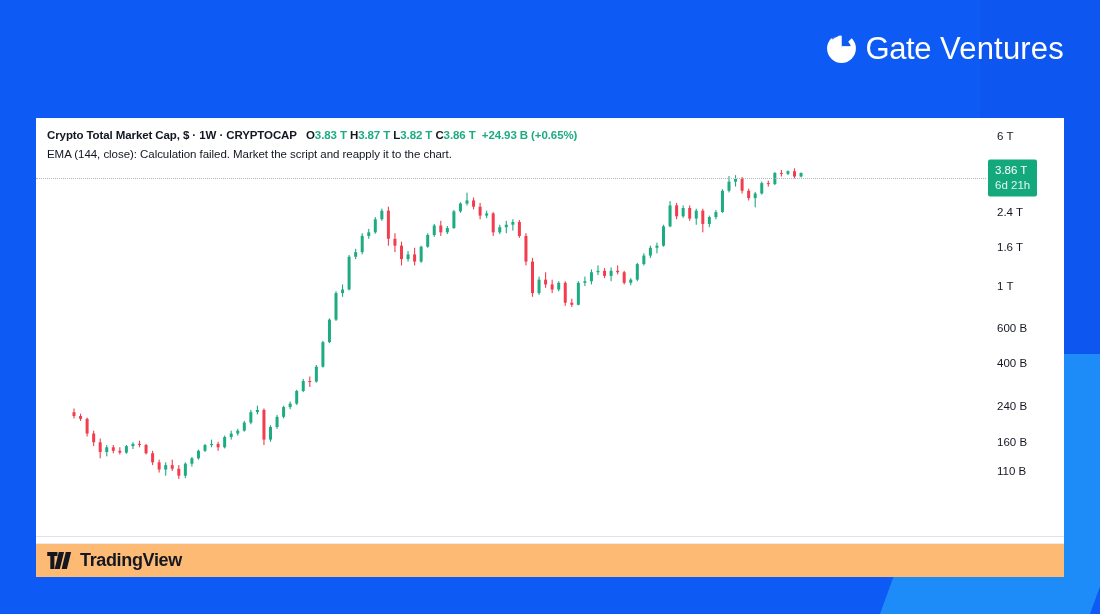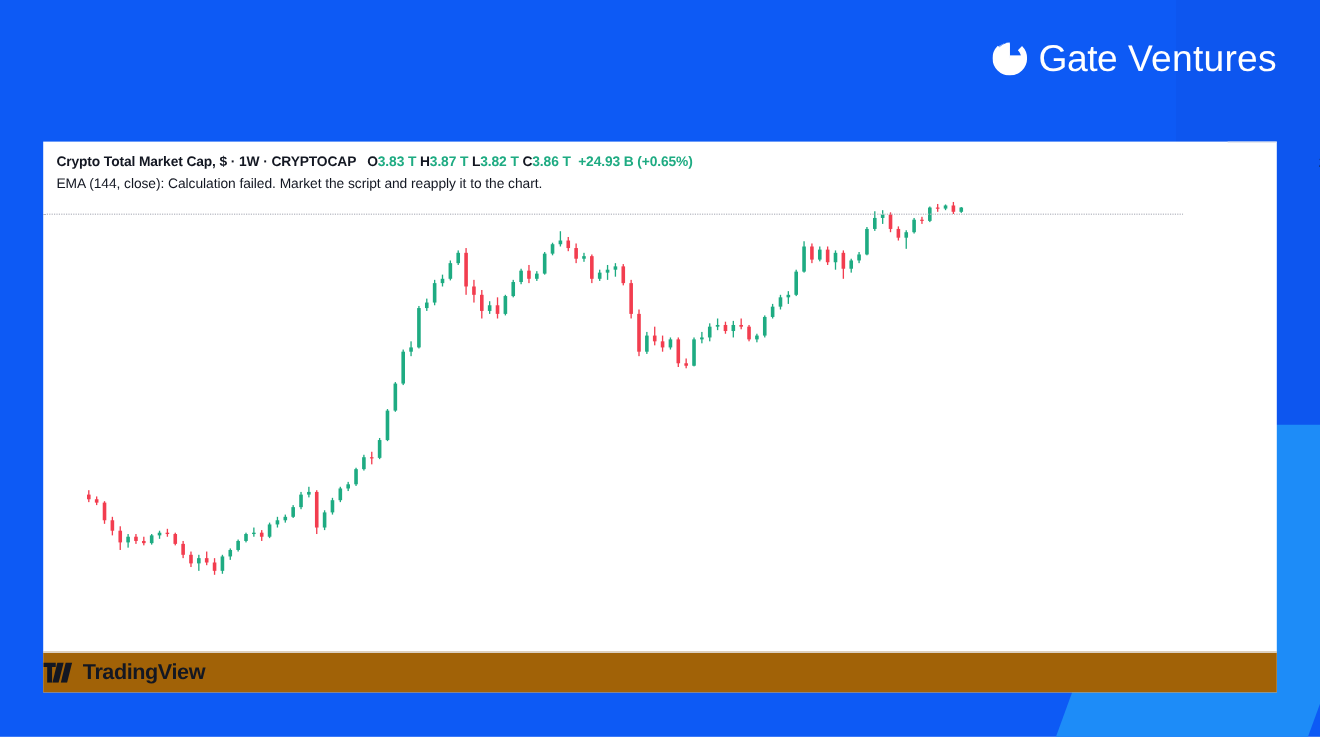"Crypto Total Market Cap, $" #chart-card { flex-direction: row -> column }
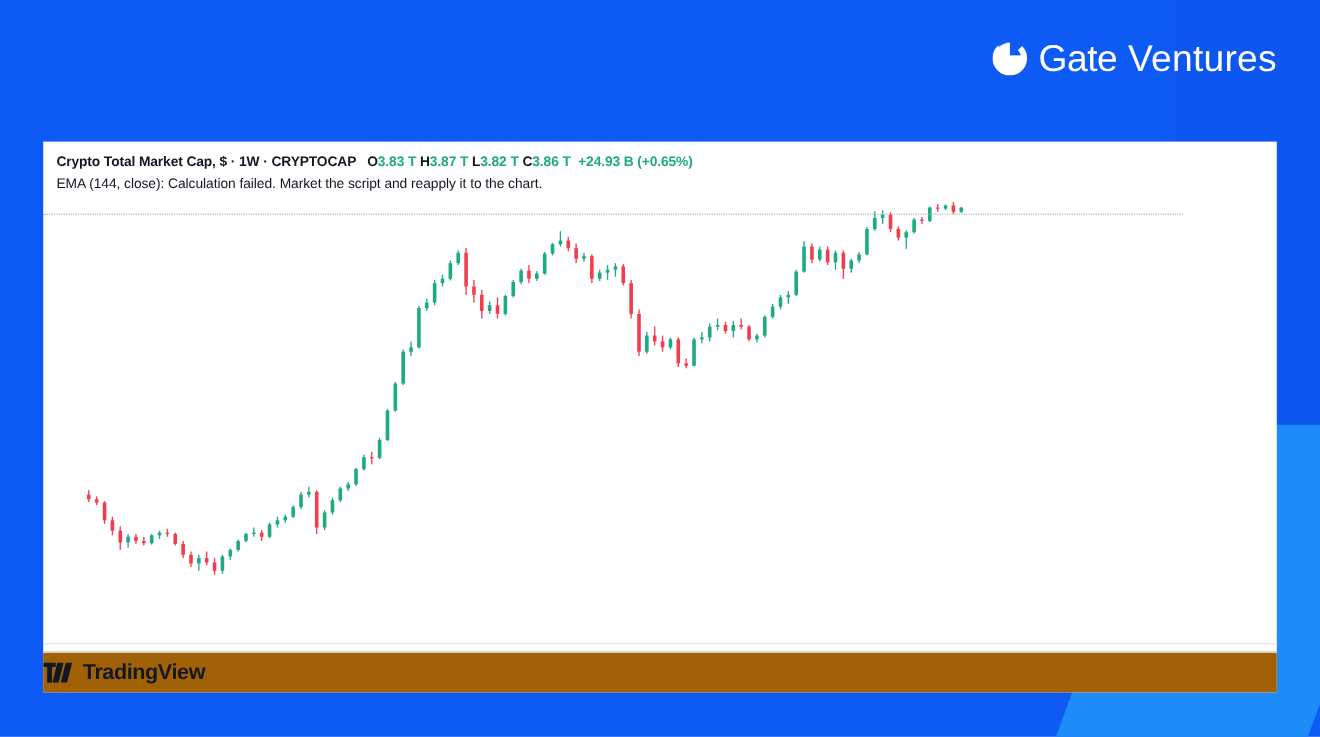"6 T" div { html: none -> <div> <div> <div>6 T</div> <div>2.4 T</div> <div>1.6 T</div> <div>1 T</div> <div>600 B</div> <div>400 B</div> <div>240 B</div> <div>160 B</div> <div>110 B</div> </div> <div> <div>3.86 T</div> <div>6d 21h</div> </div> </div> }
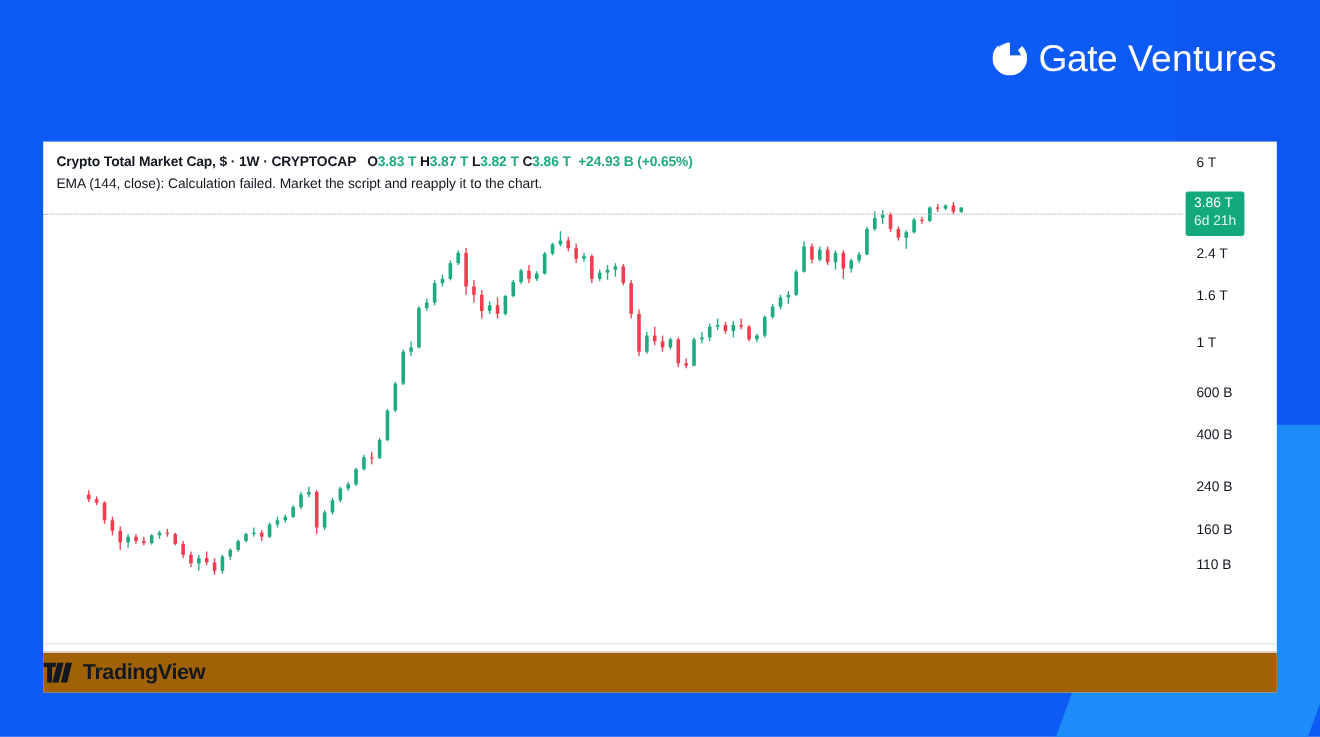"TradingView" #chart-footer { background: #a16207 -> #fdba74; padding-left: none -> 11px }
